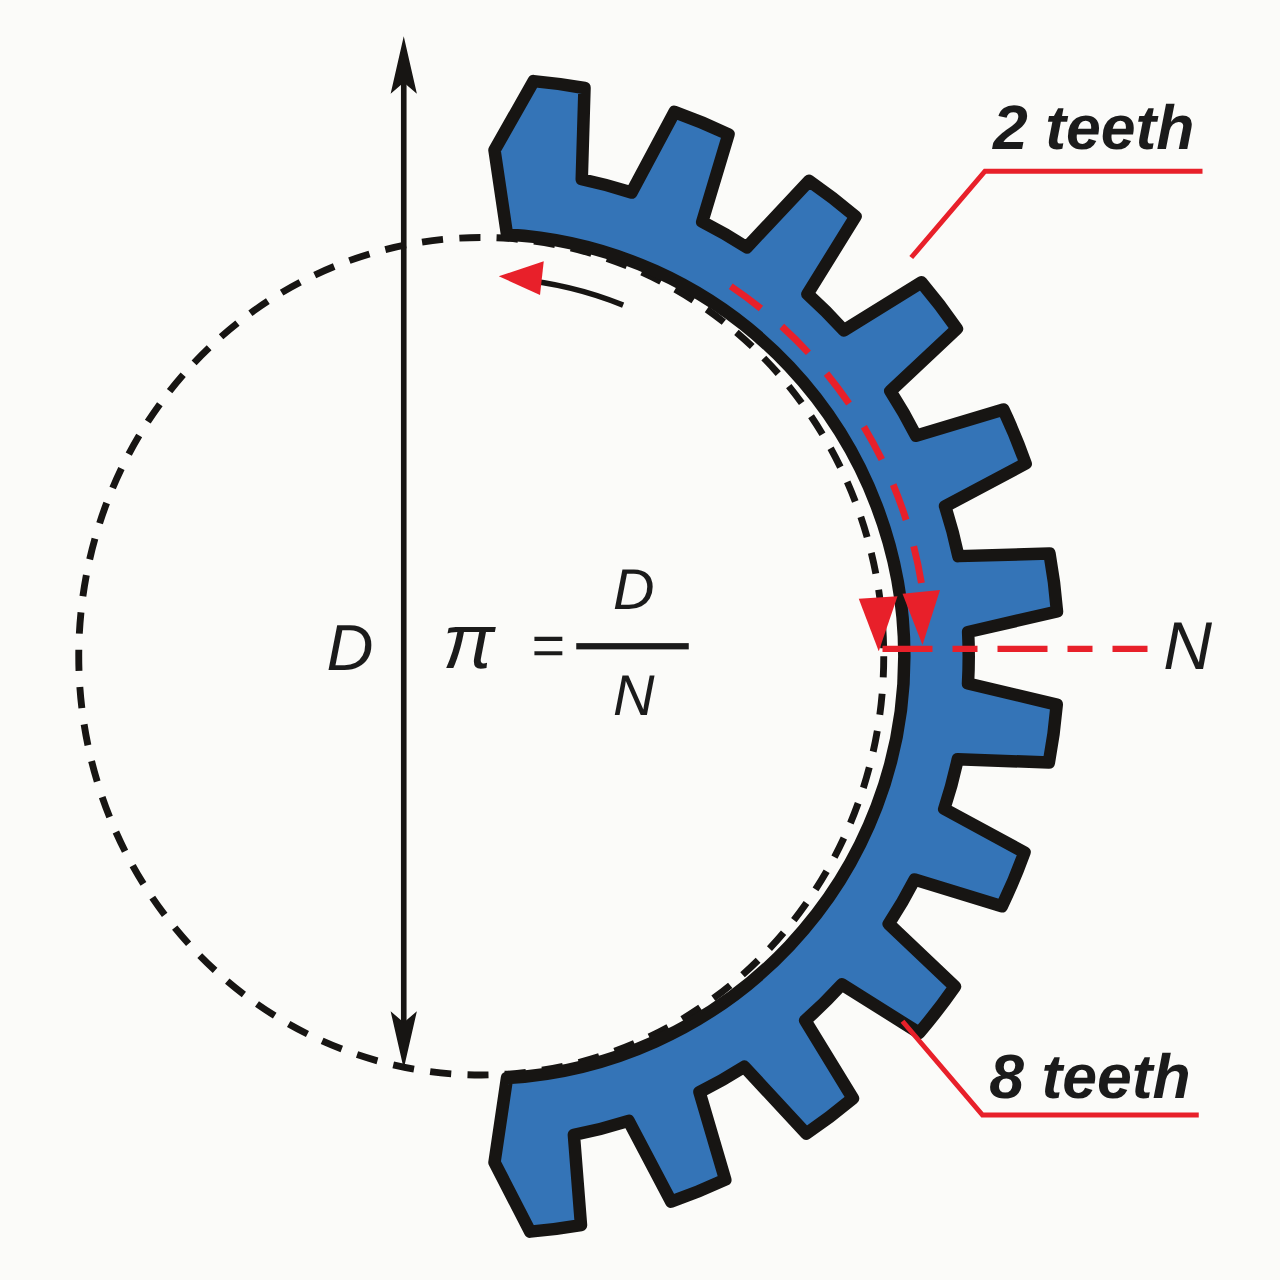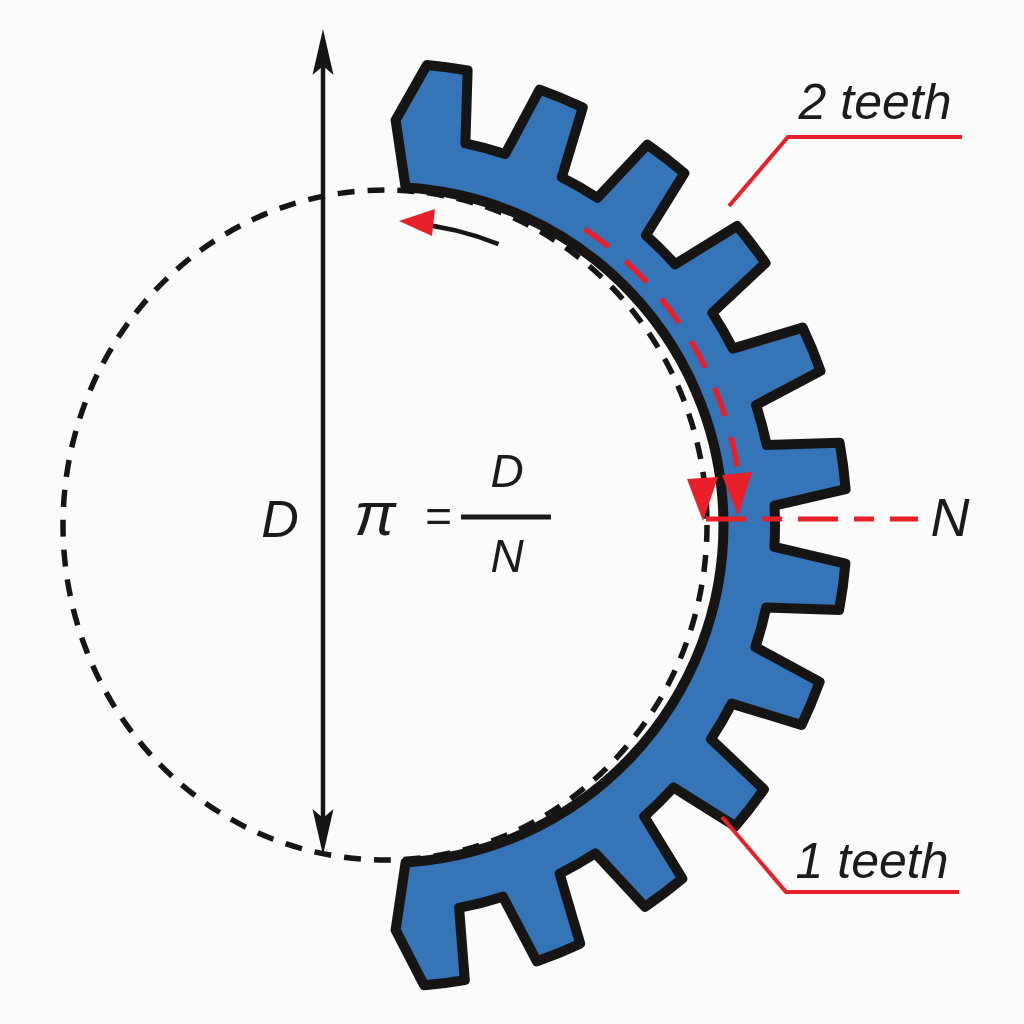"2 teeth" .lbl-teeth { font-weight: none -> bold }
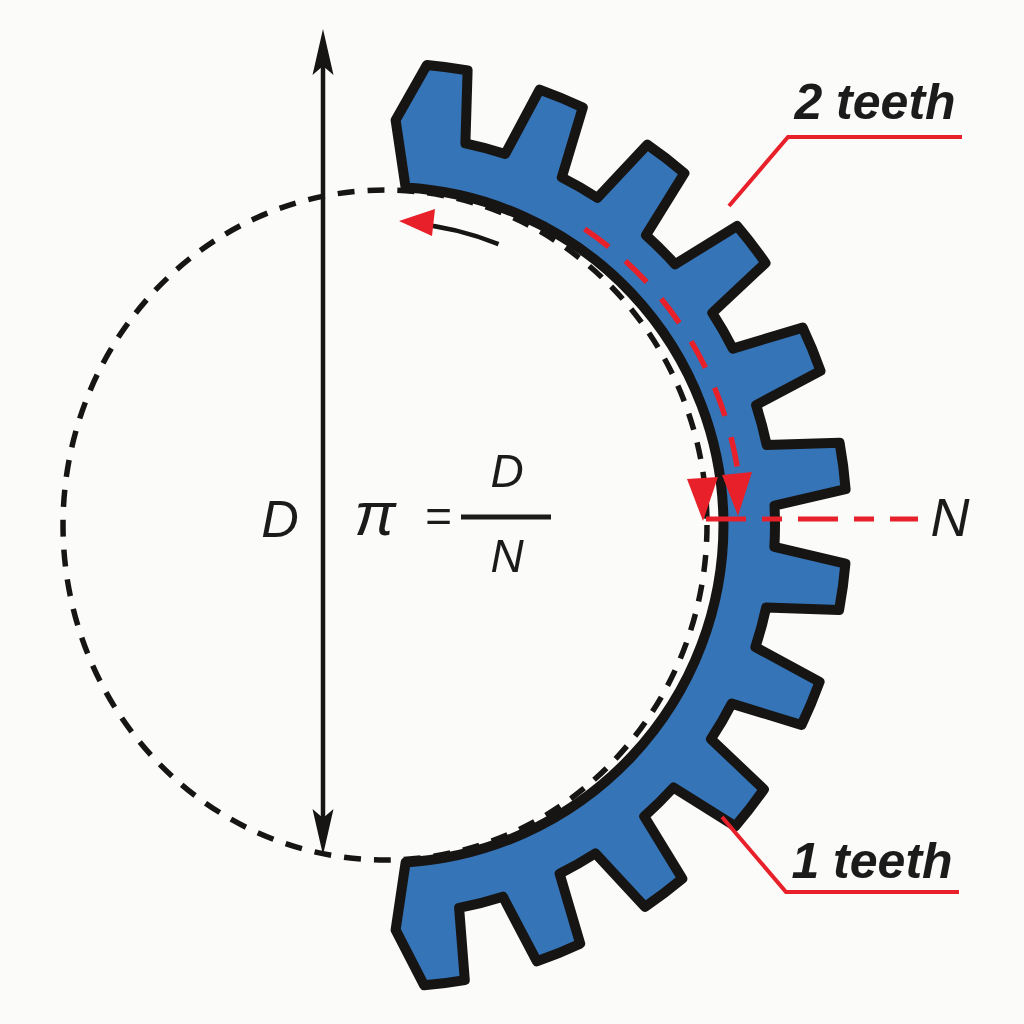"1 teeth" div.lbl { text: 1 -> 8 }
